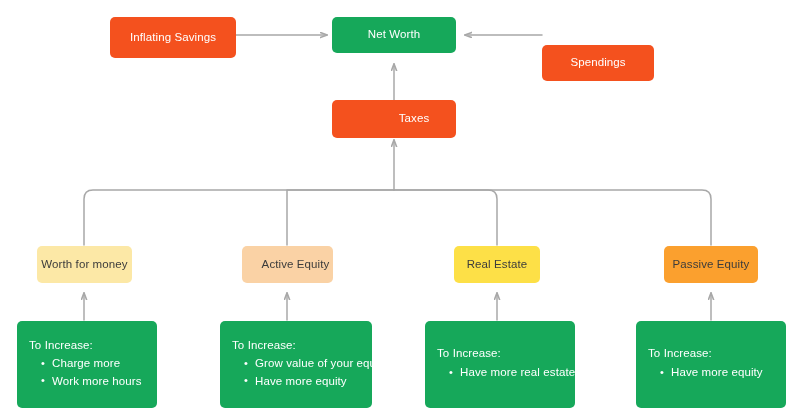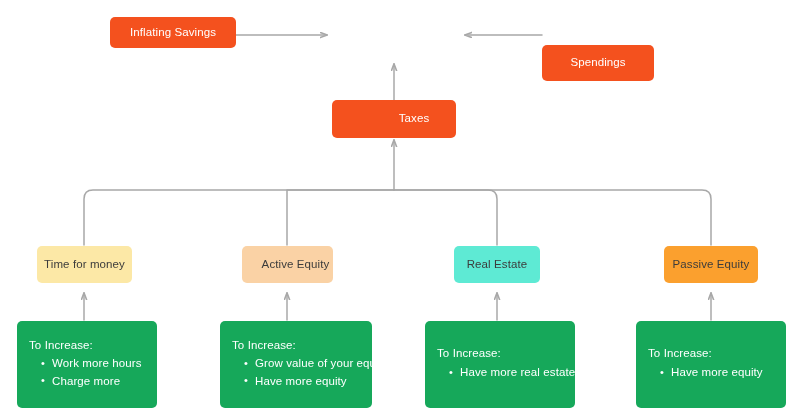"Inflating Savings" div.node { height: 31px -> 41px }
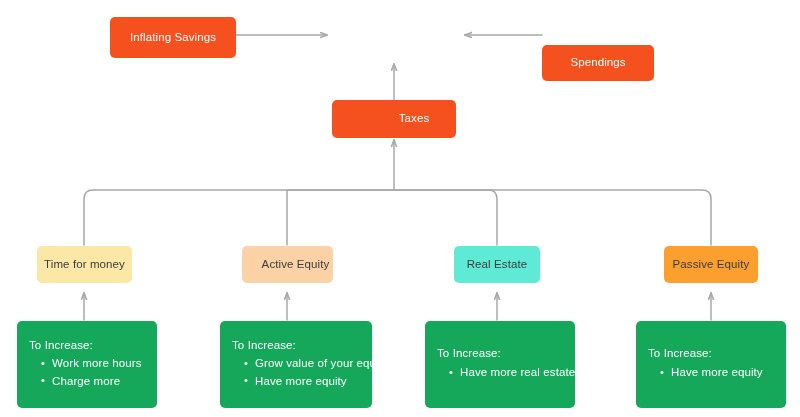"Net Worth" div.node { html: none -> <div> <span>Net Worth</span> </div> }
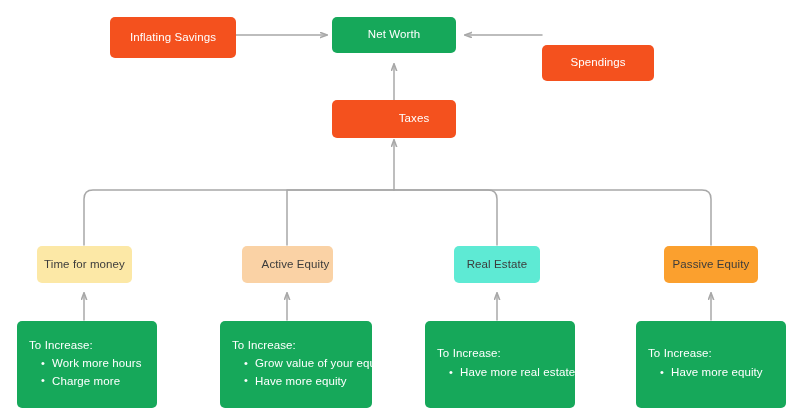"Time for money" span { text: Time -> Worth }
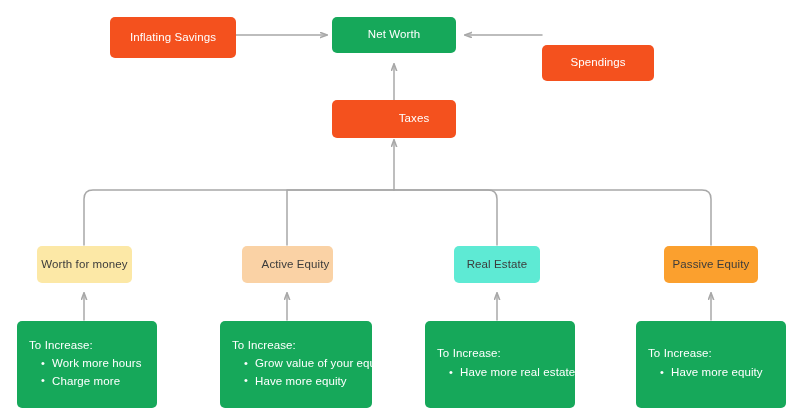"Real Estate" .node.amber { background: #5eead4 -> #fde047 }
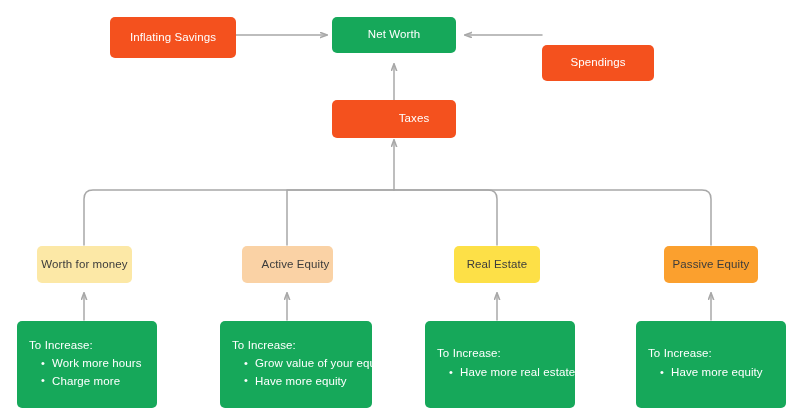"Work more hours" li { order: before "Charge more" -> after "Charge more" }
